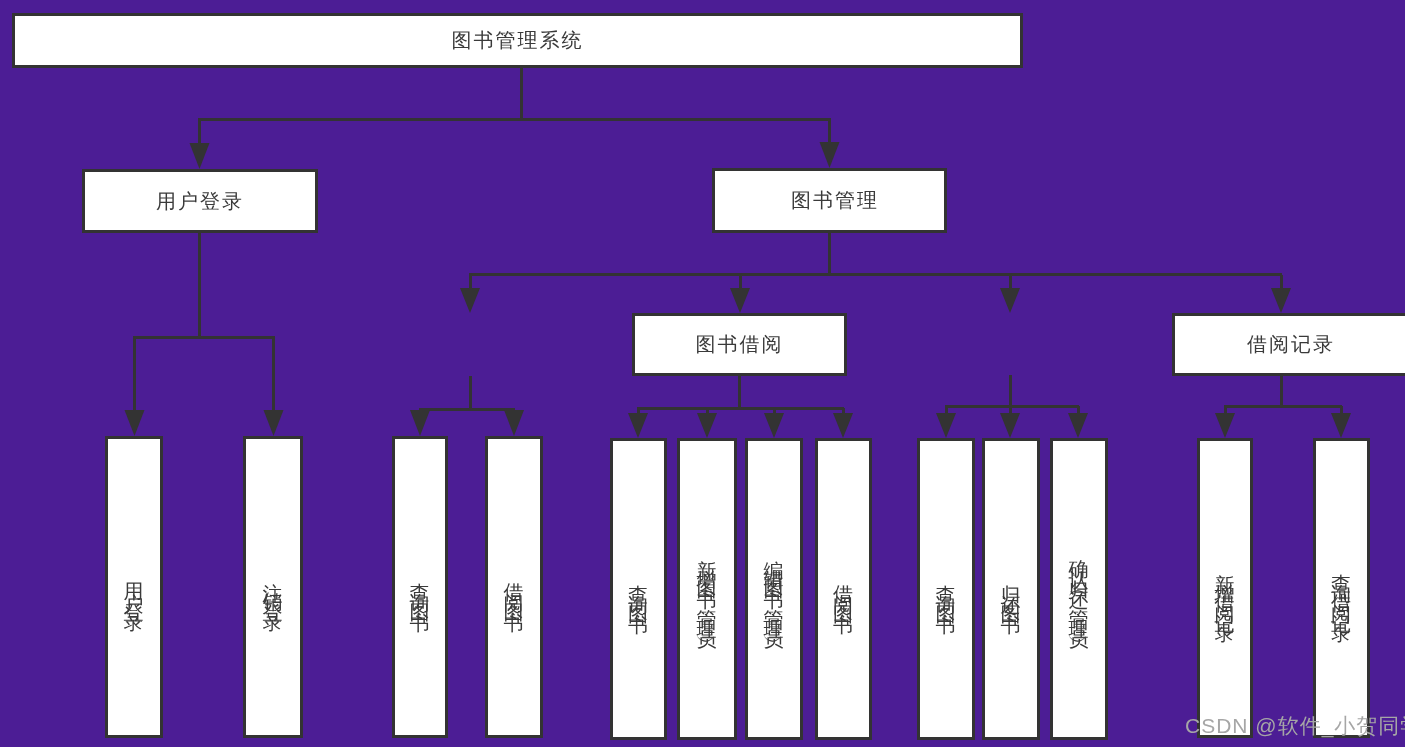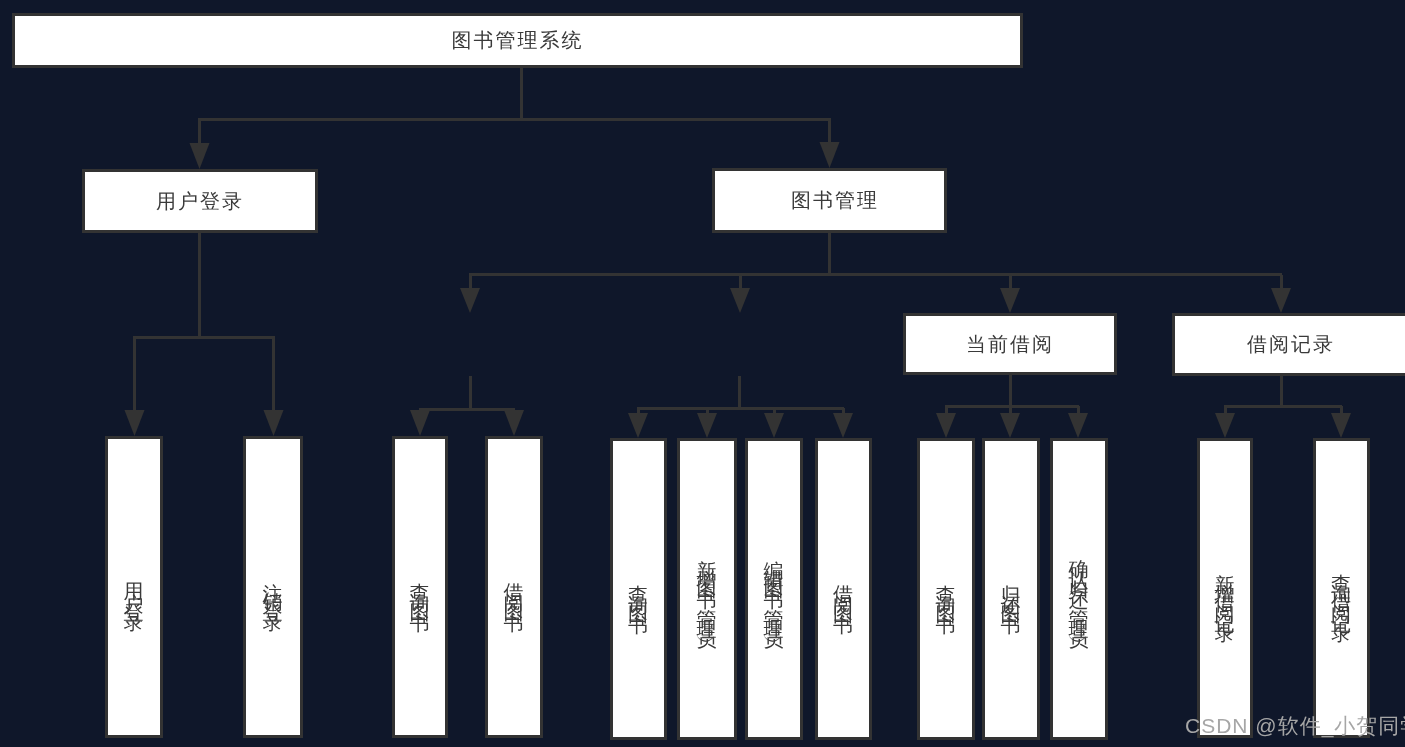"图书管理系统" #stage { background: #0f172a -> #4c1d95 }
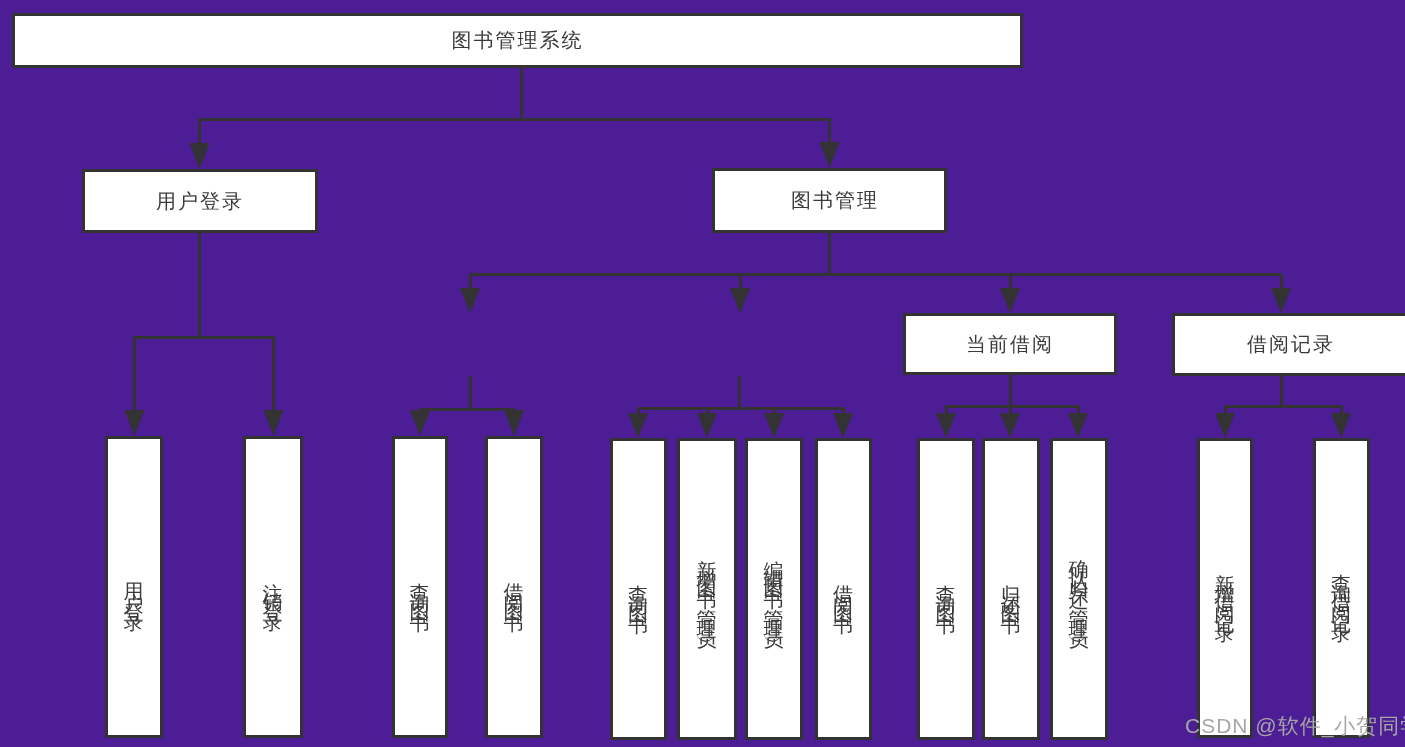"图书借阅" div.hbox { html: none -> <div> <span>图书借阅</span> </div> }
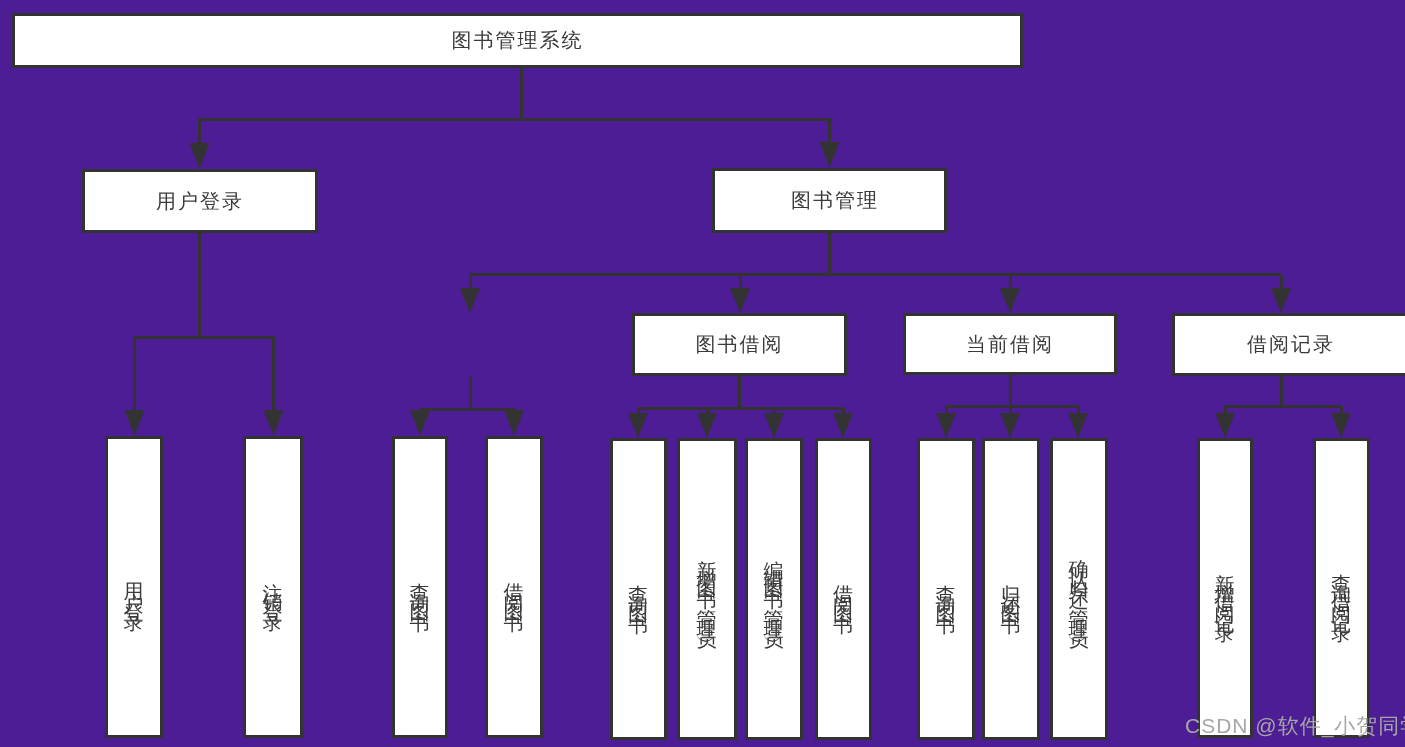"当前借阅" div.hbox { html: <div> <span>当前借阅</span> </div> -> none }
